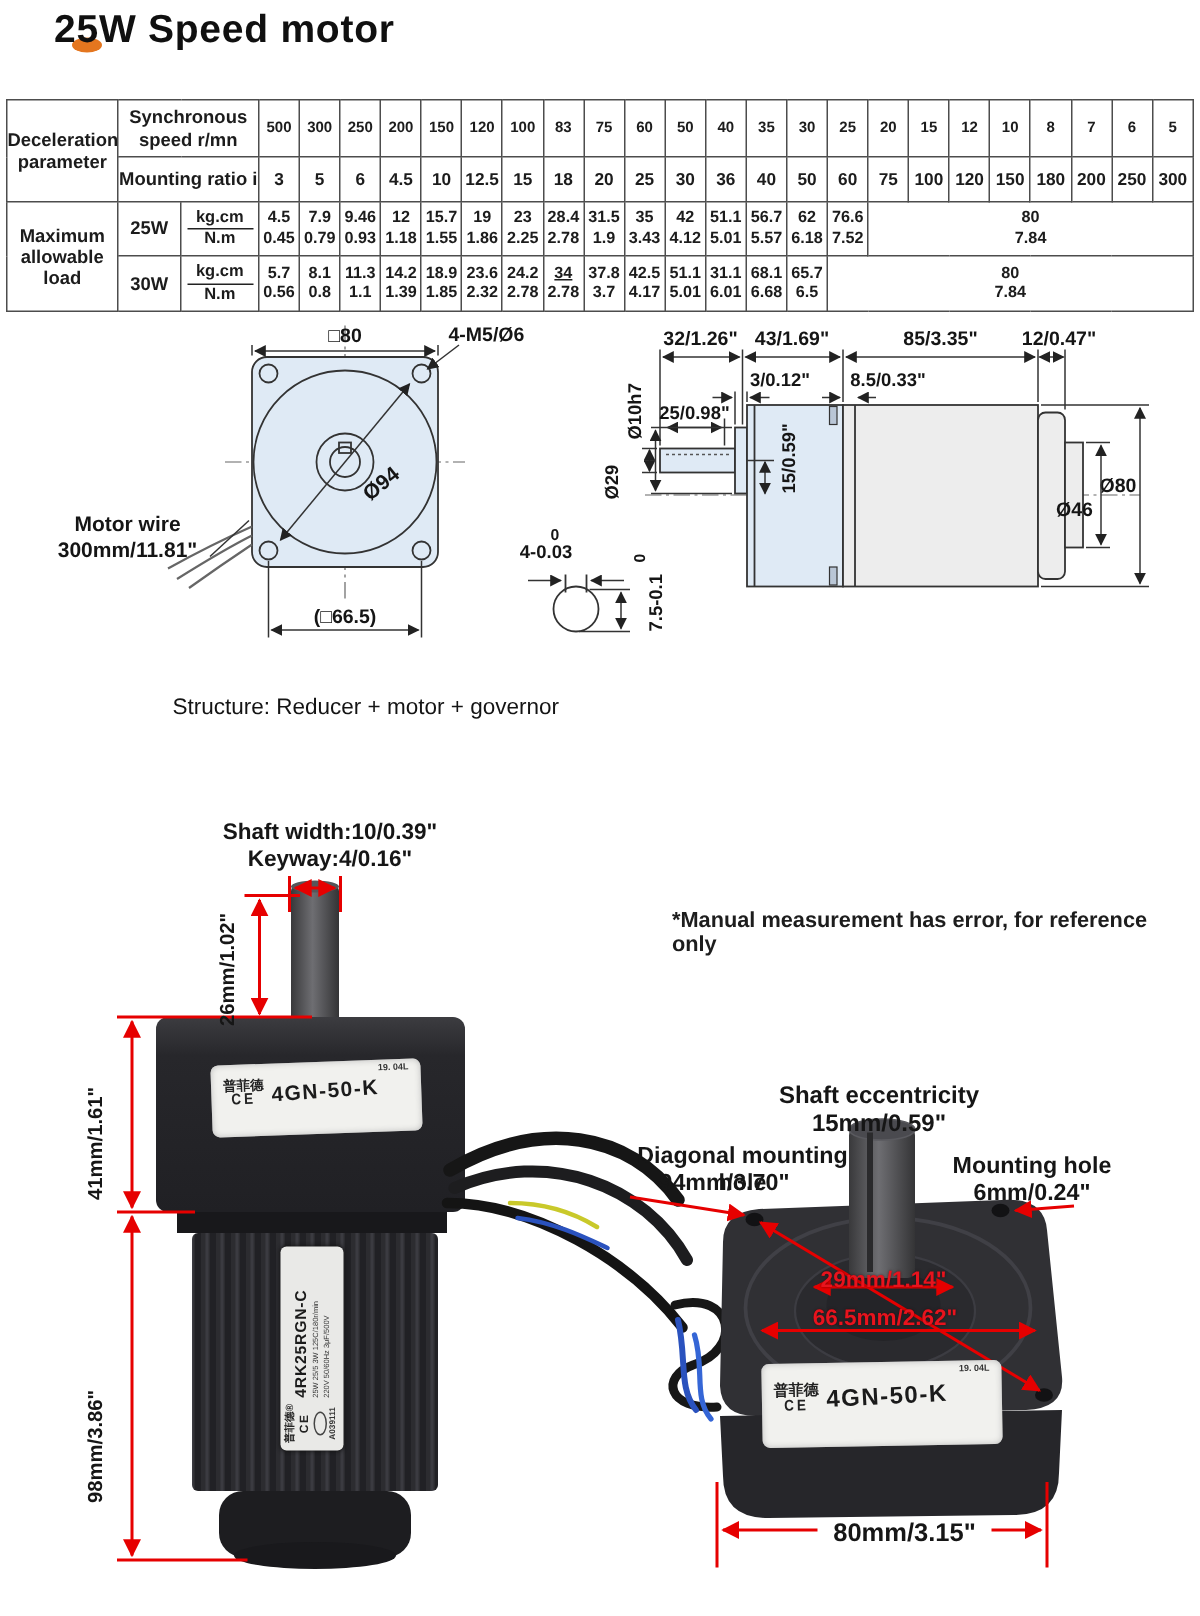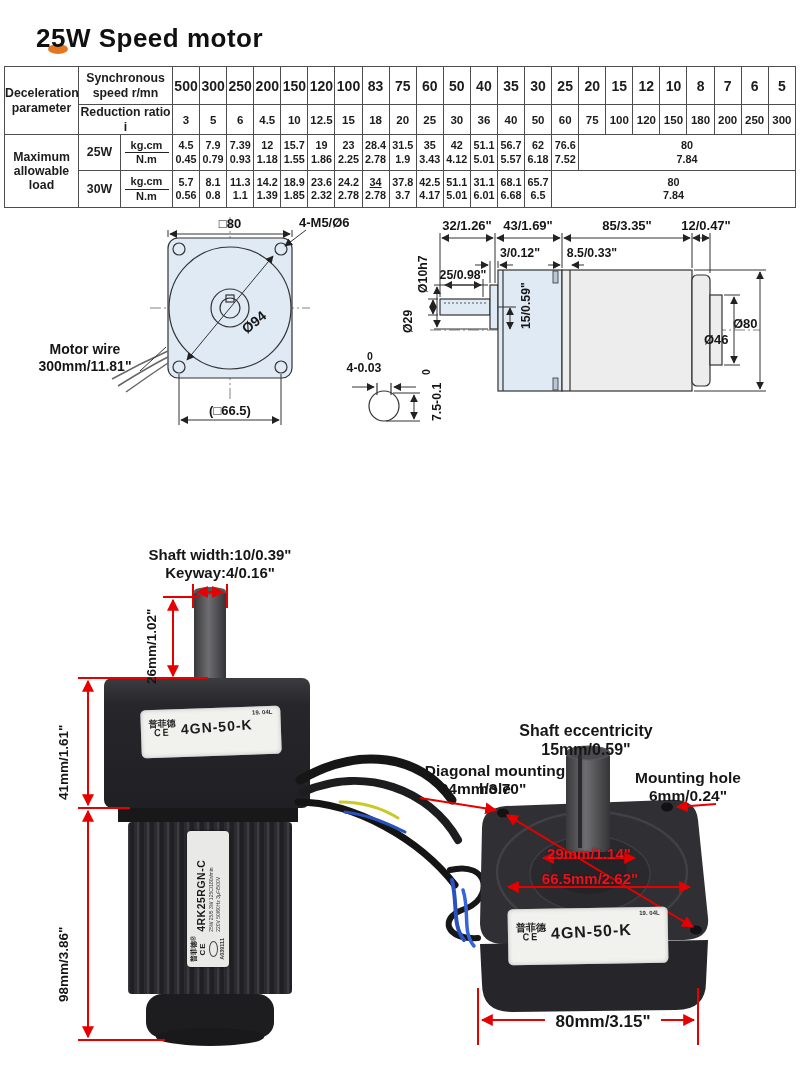"25W Speed motor" .title-wrap { top: 23px -> 4px }
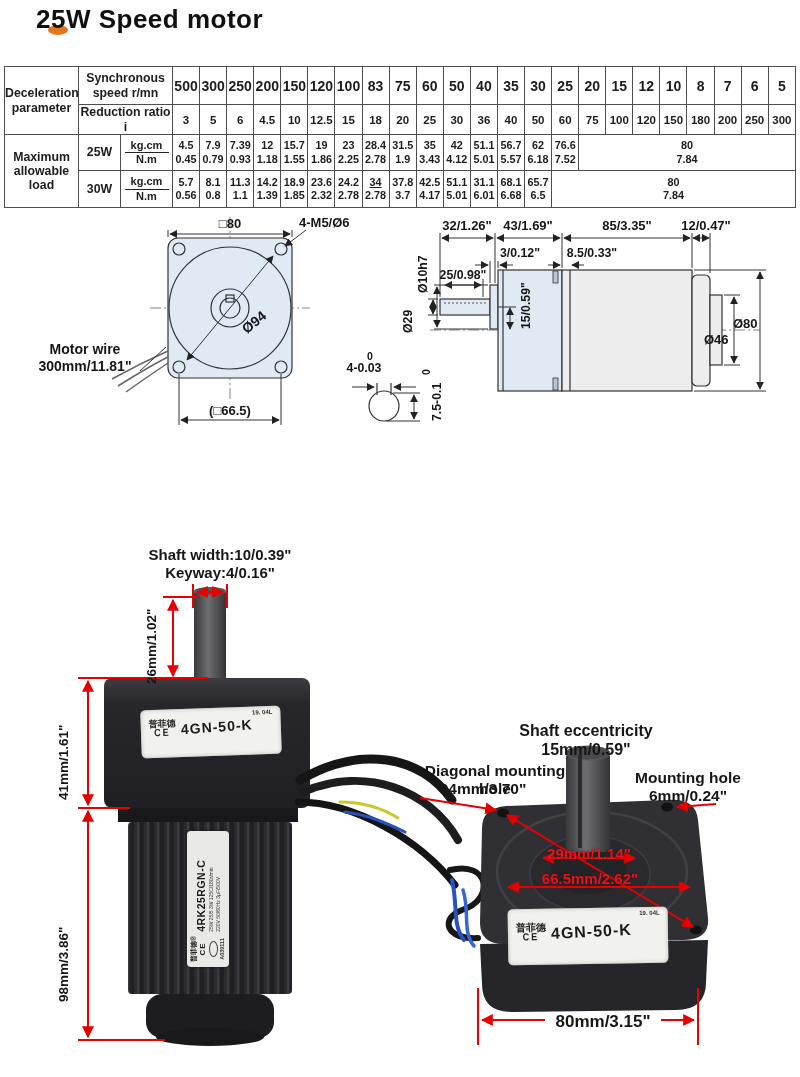"500" .ra td { font-size: 14px -> 10px }
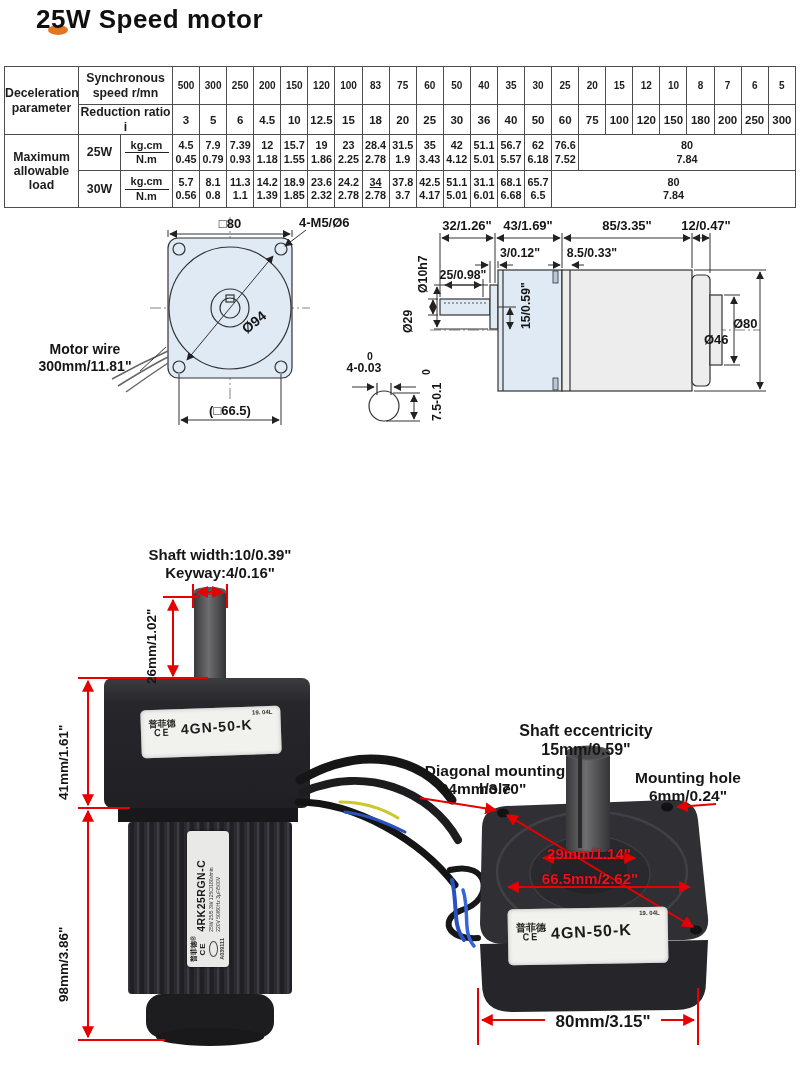"Reduction ratio i" td.hd { text: Reduction -> Mounting }
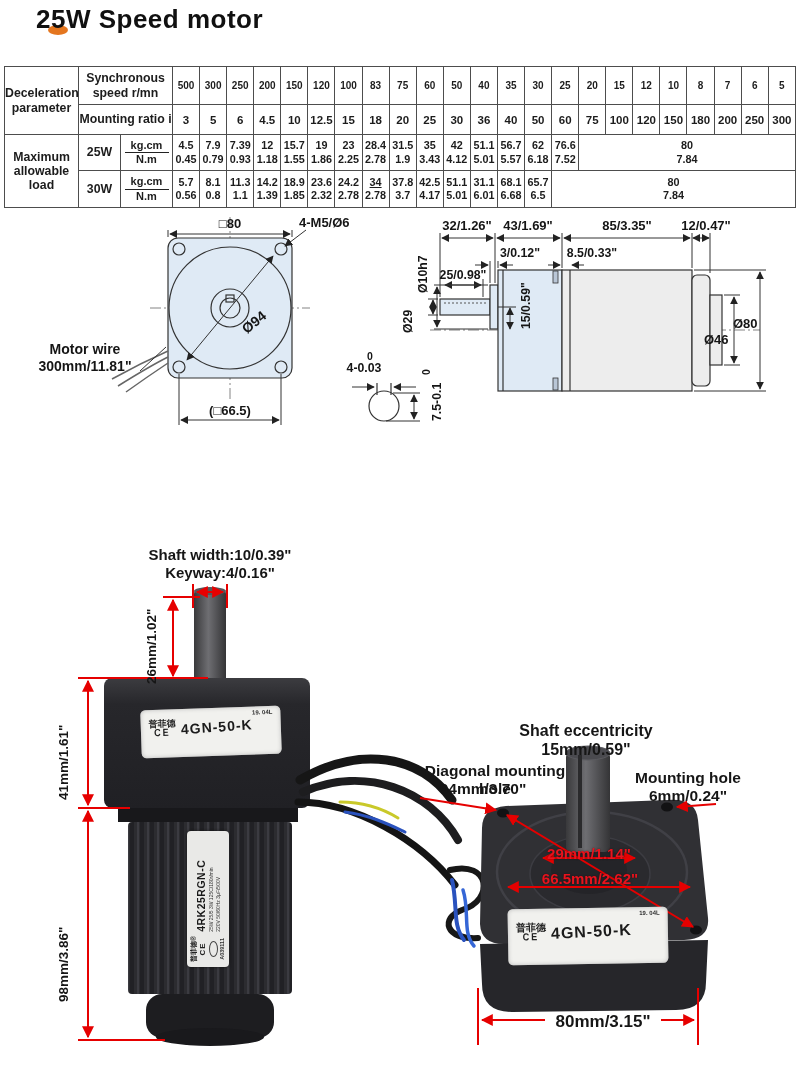"7.39" div { text: 7.39 -> 9.46 }
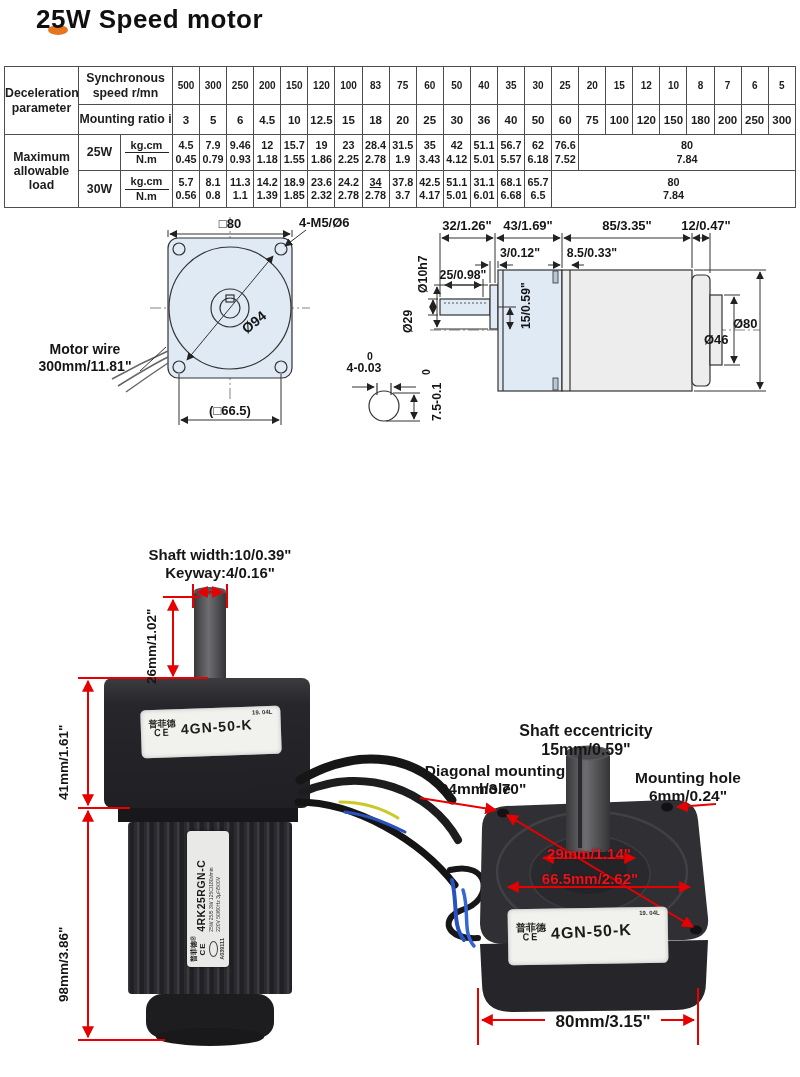"Structure: Reducer + motor +" p { html: none -> <p>Structure: Reducer + motor + governor</p> }
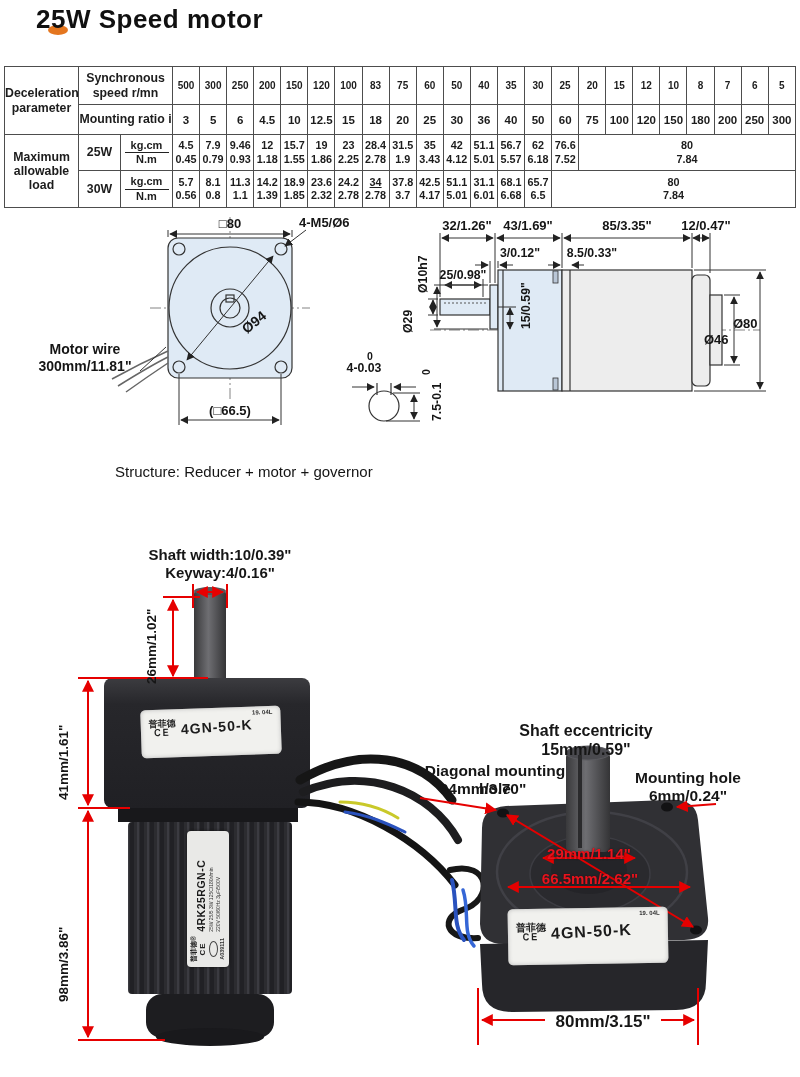"*Manual measurement has error, for" div.pl { html: none -> <div>*Manual measurement has error, for reference only</div> }
